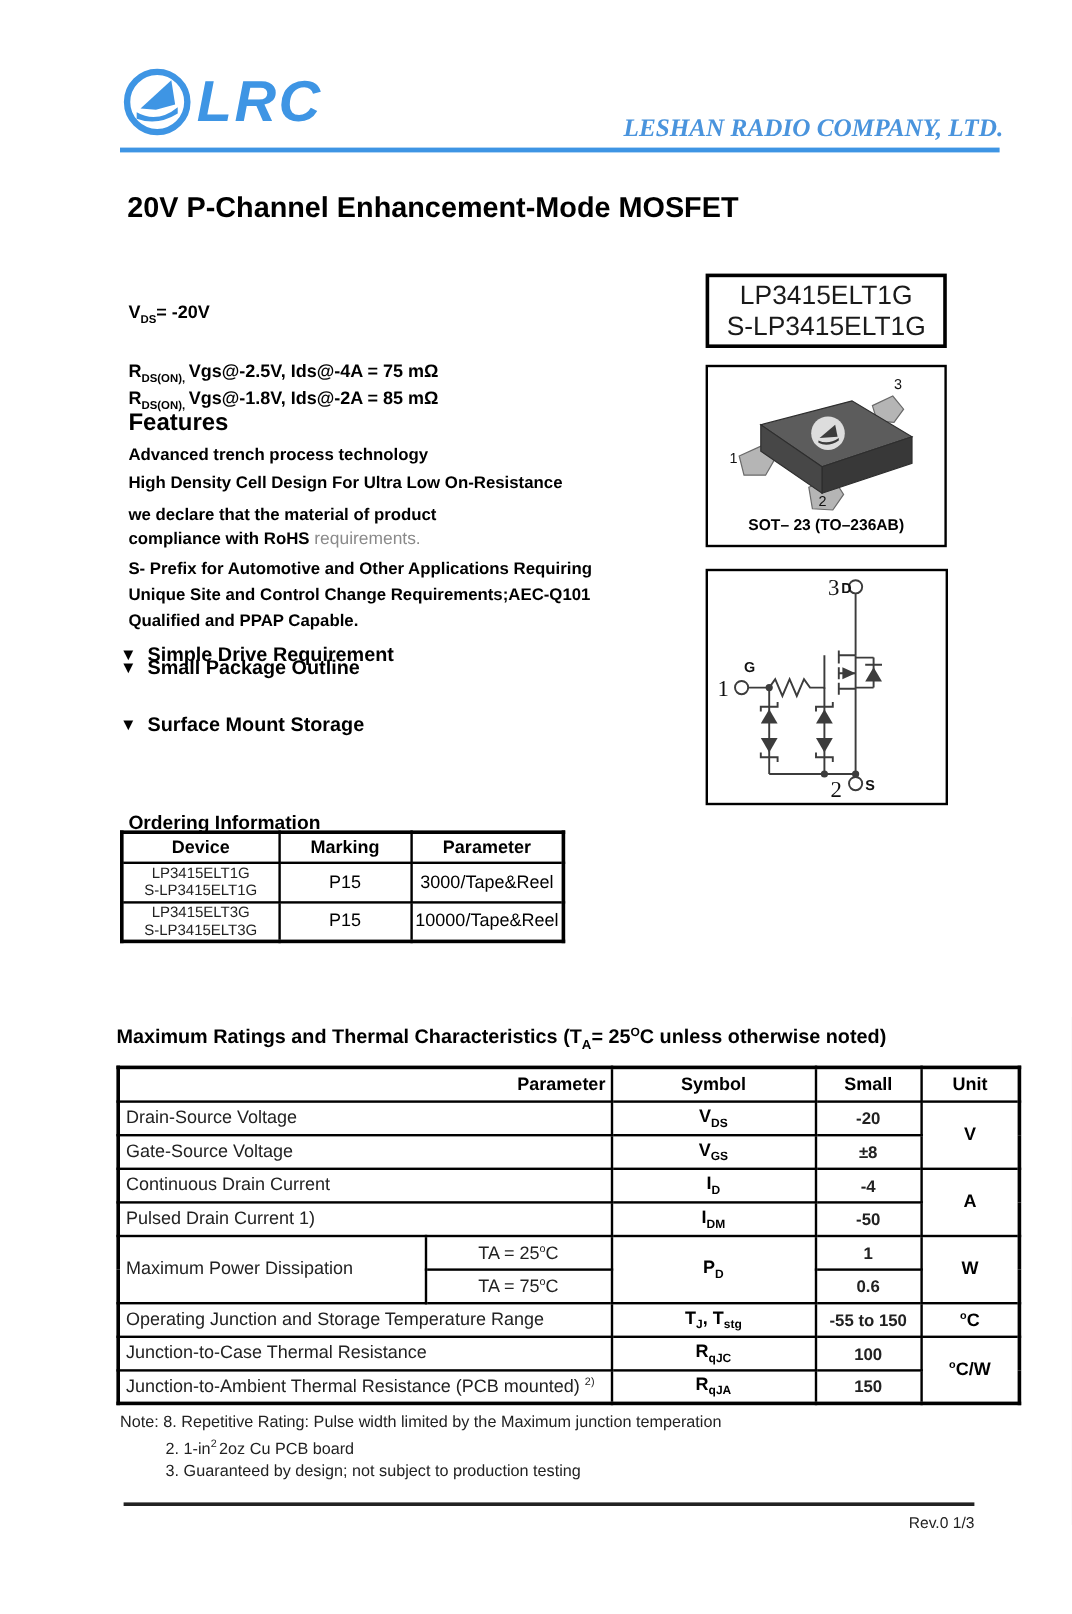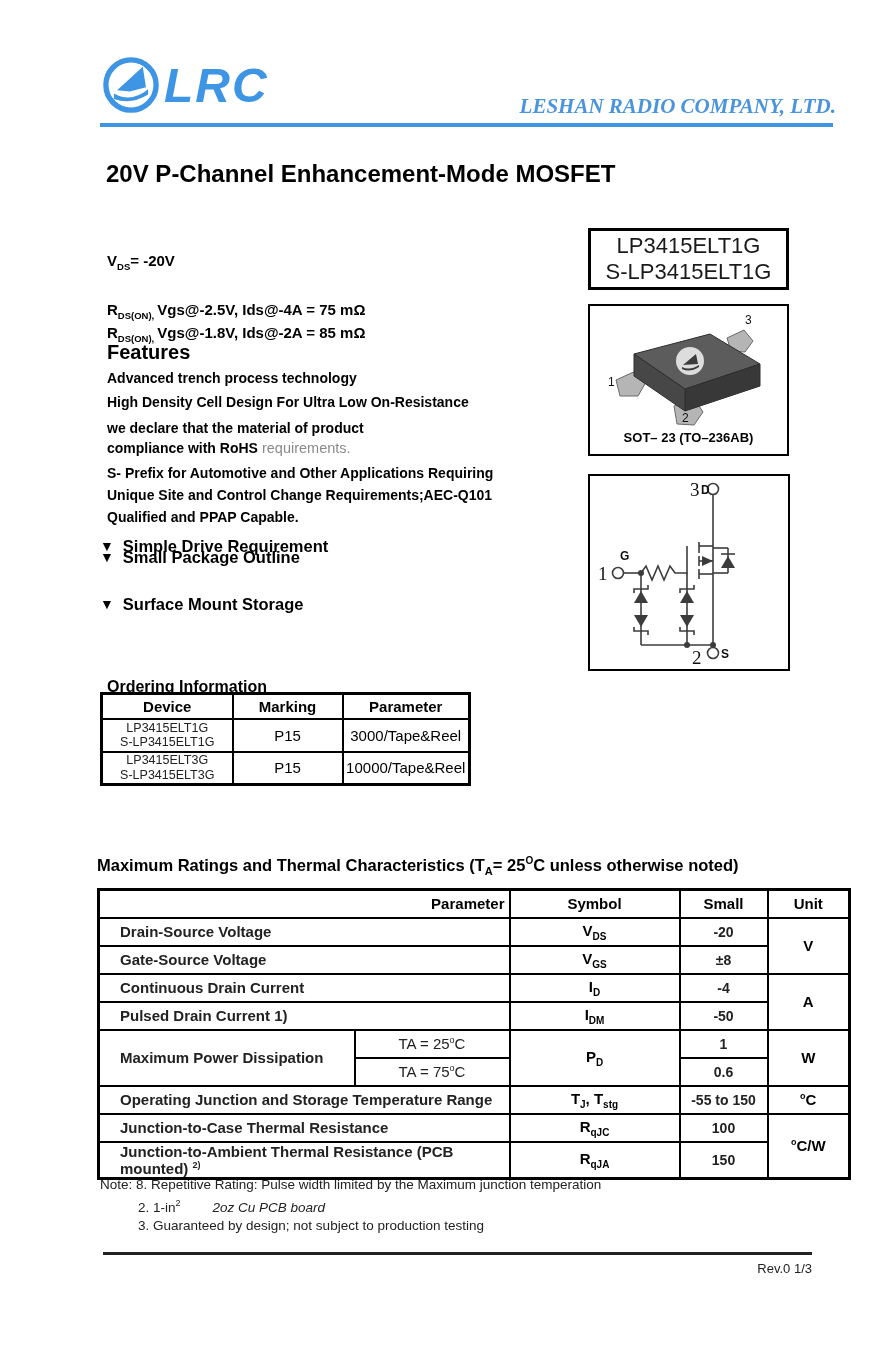"Drain-Source Voltage" .ratings-table td.param { font-weight: bold -> normal; padding-left: 20px -> 5px }
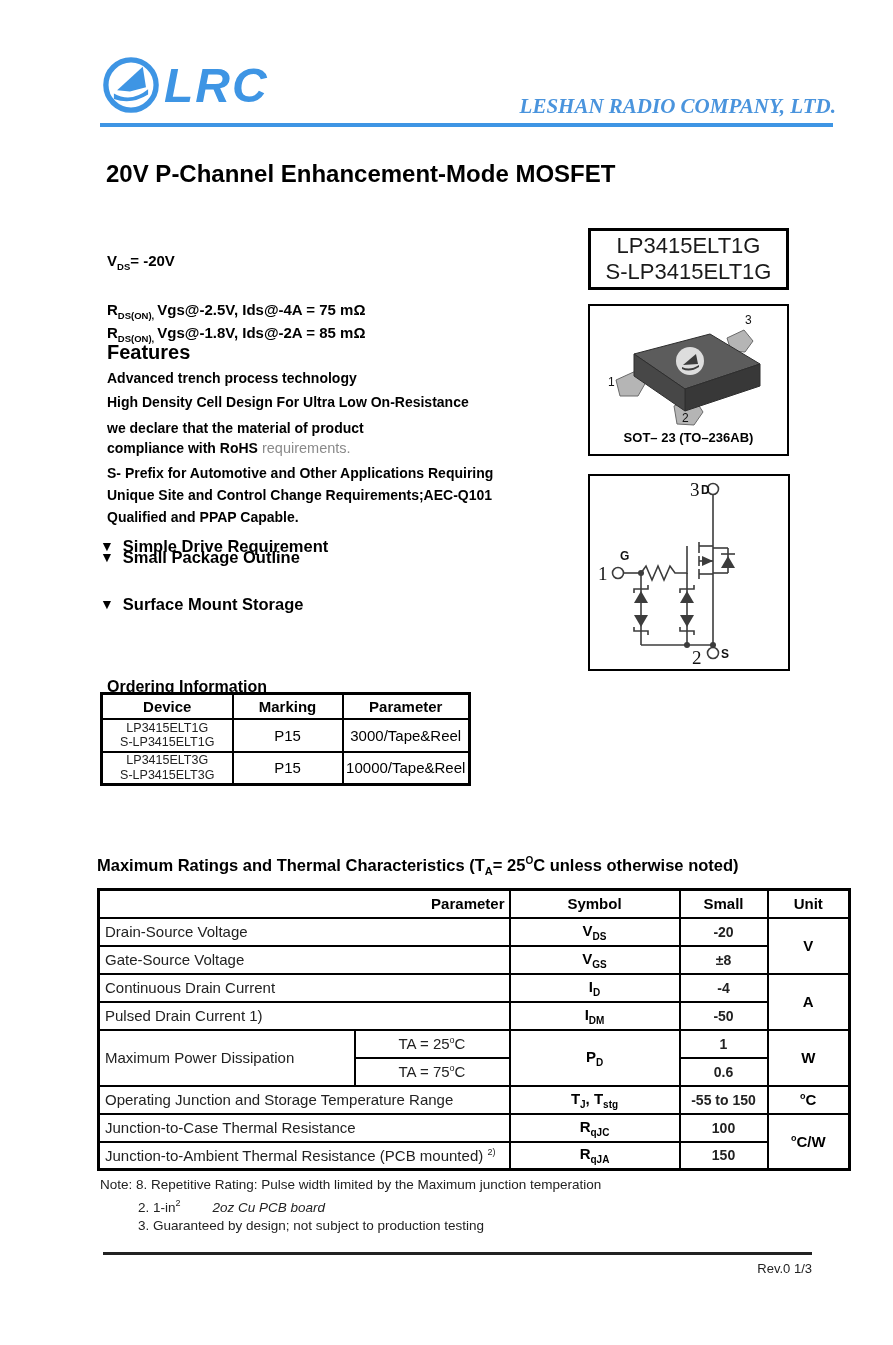"2oz Cu PCB board" .notes .gap { font-style: italic -> none; margin-left: 32px -> 2px }
